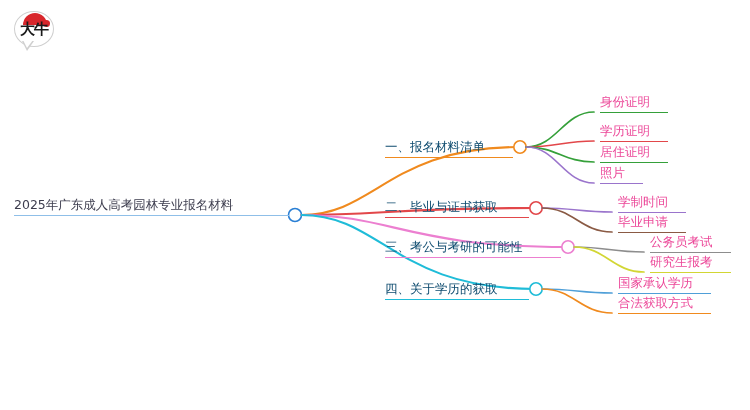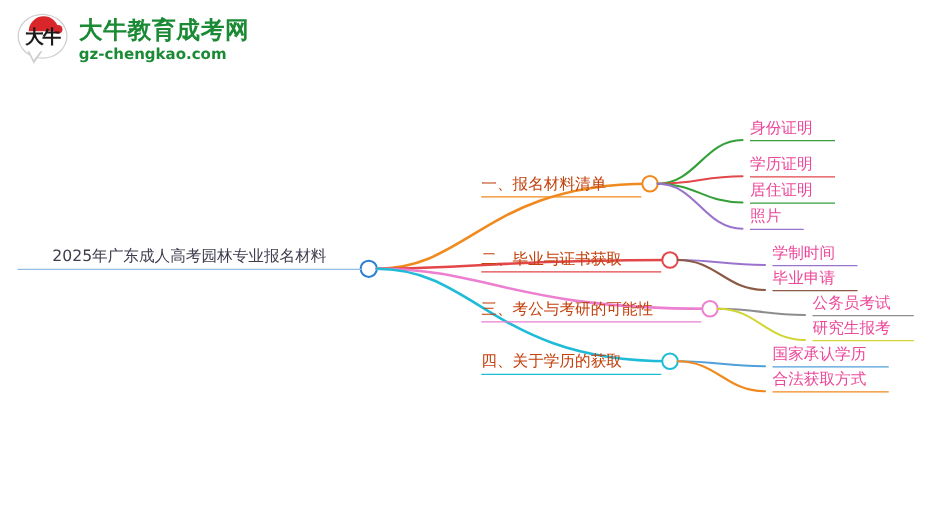"大牛教育成考网" div.logo-text { html: <div> <div>大牛教育成考网</div> <div>gz-chengkao.com</div> </div> -> none }
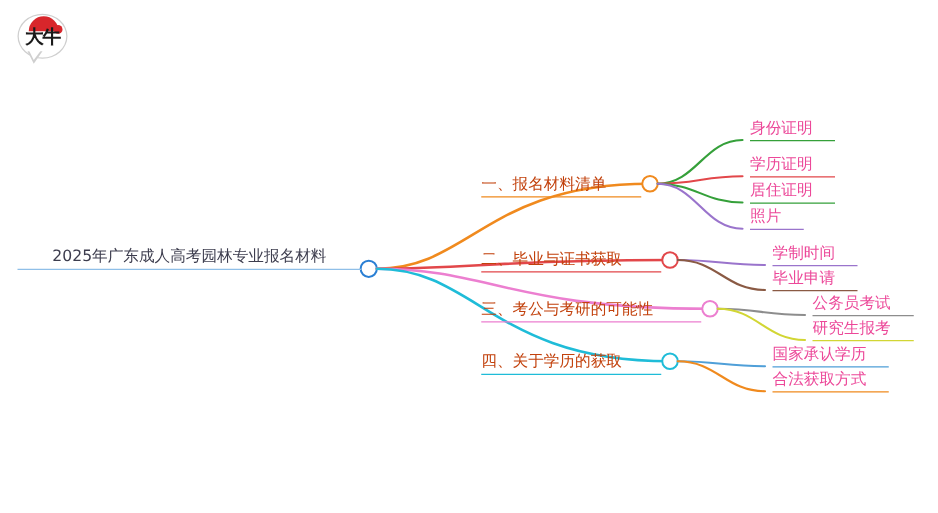"一、报名材料清单" .mm-branch-label { color: #c2410c -> #0c4a6e }
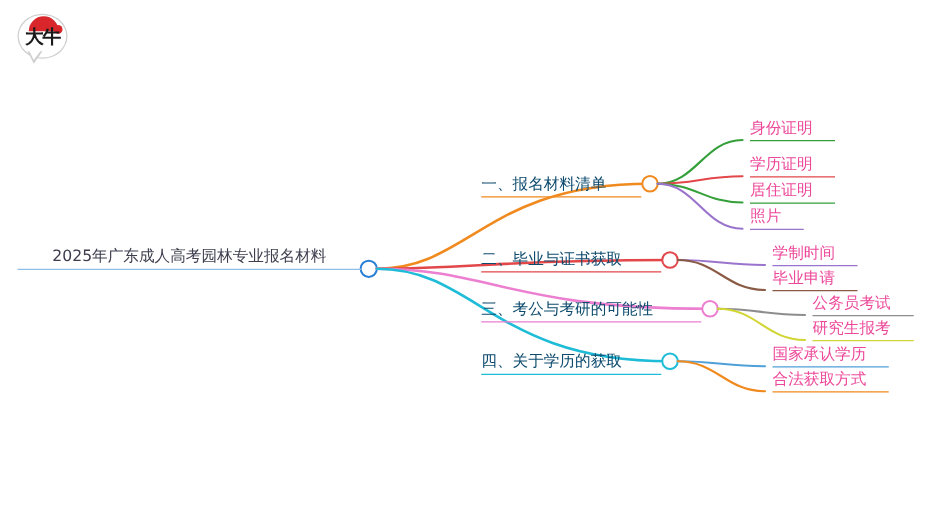"2025年广东成人高考园林专业报名材料" .mm-root-label { text-align: center -> none }
